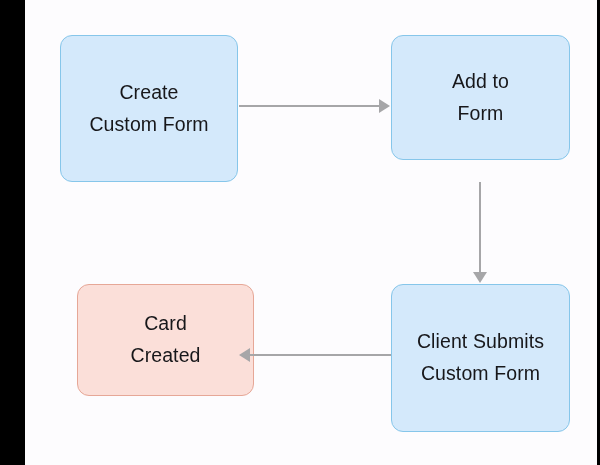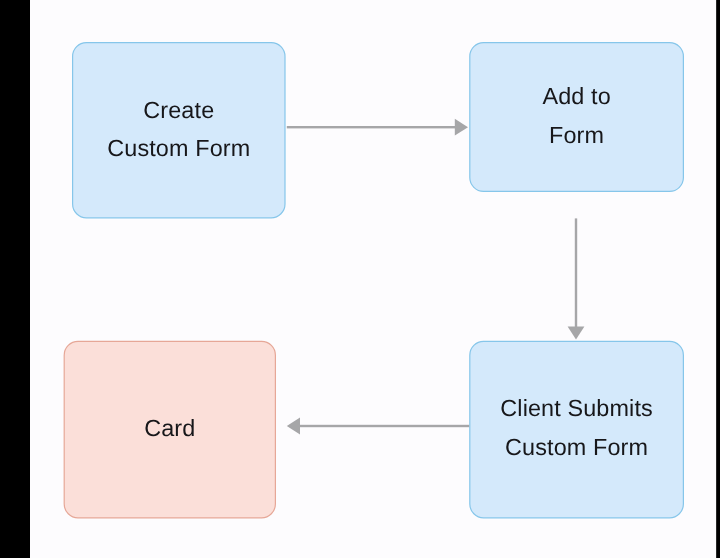"Card" #node-card-created { height: 148px -> 112px; left: 28px -> 52px }
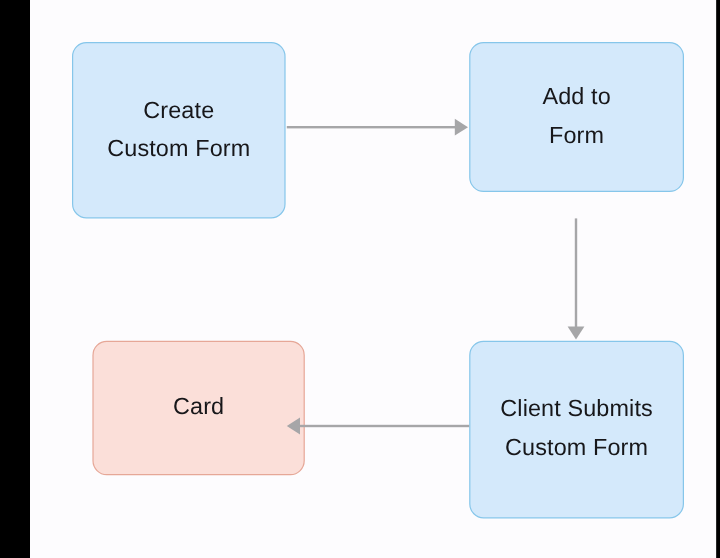"Created" span.line { html: none -> <span>Created</span> }
